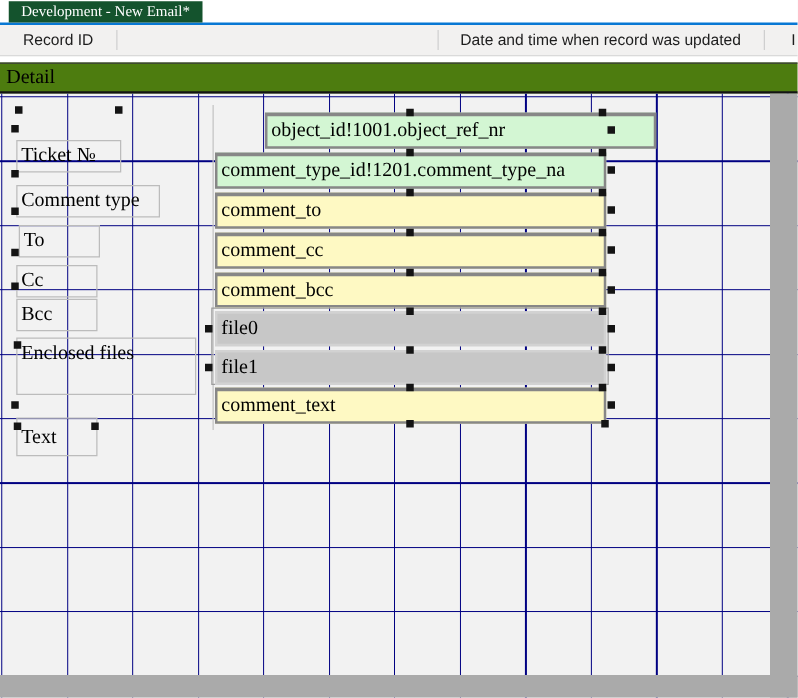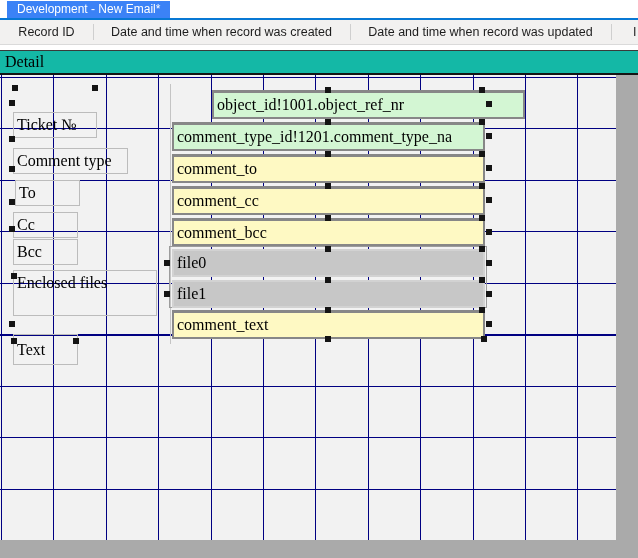"Development - New Email*" .tab { background: #3b82f6 -> #14532d; font-family: none -> Liberation Serif, serif }
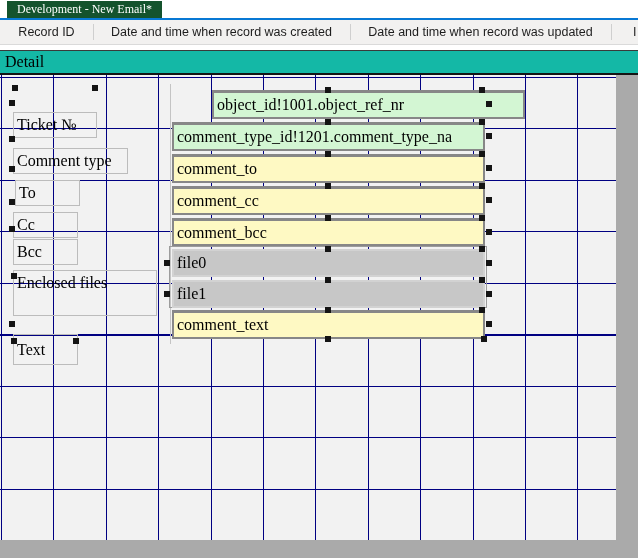"Date and time when record was created" div.col { html: <div>Date and time when record was created</div> -> none }
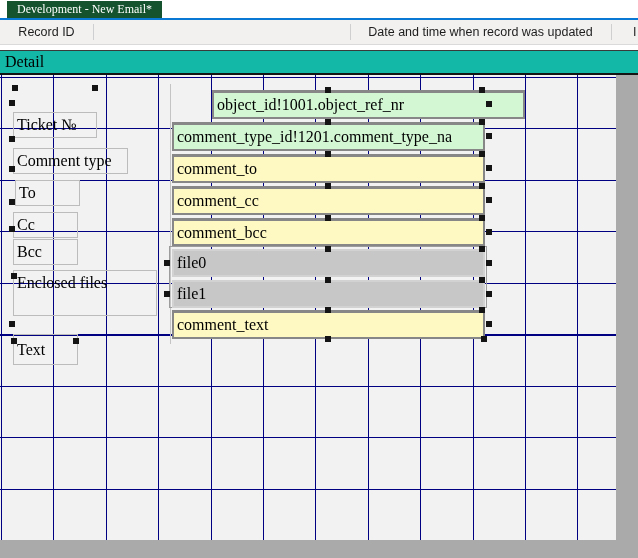"Detail" .band { background: #14b8a6 -> #4d7c0f }
